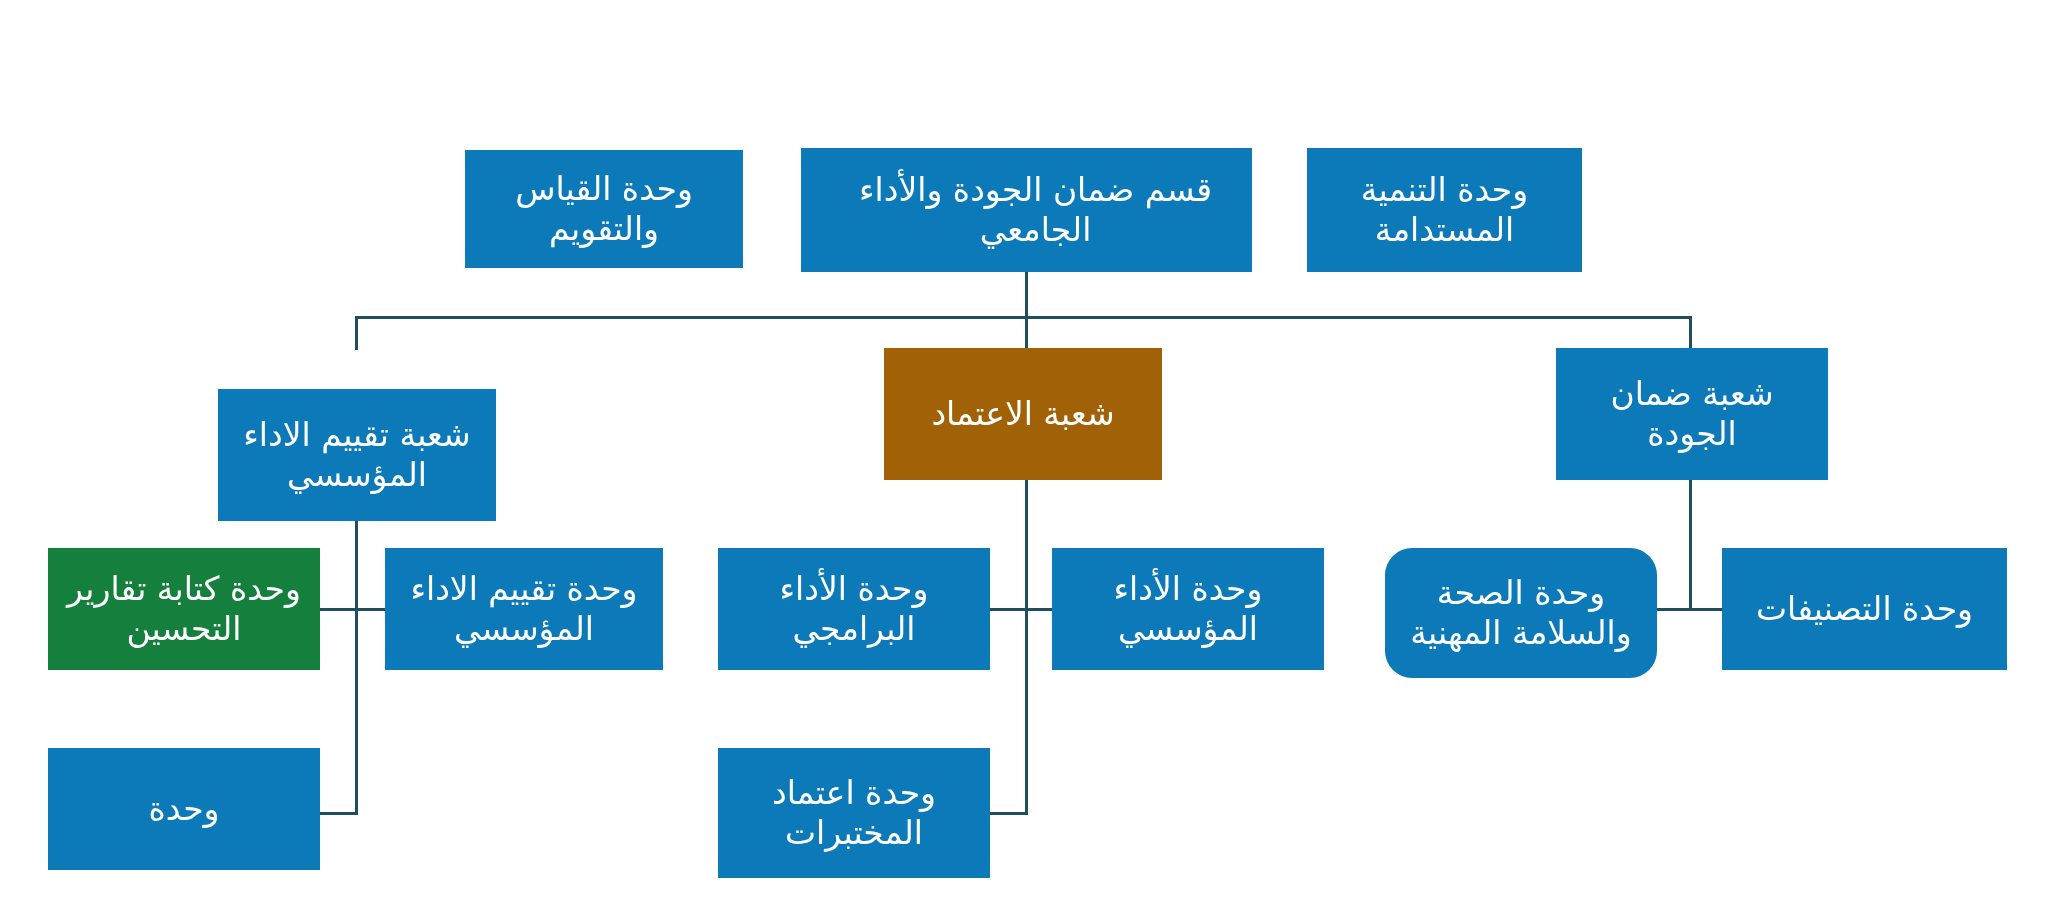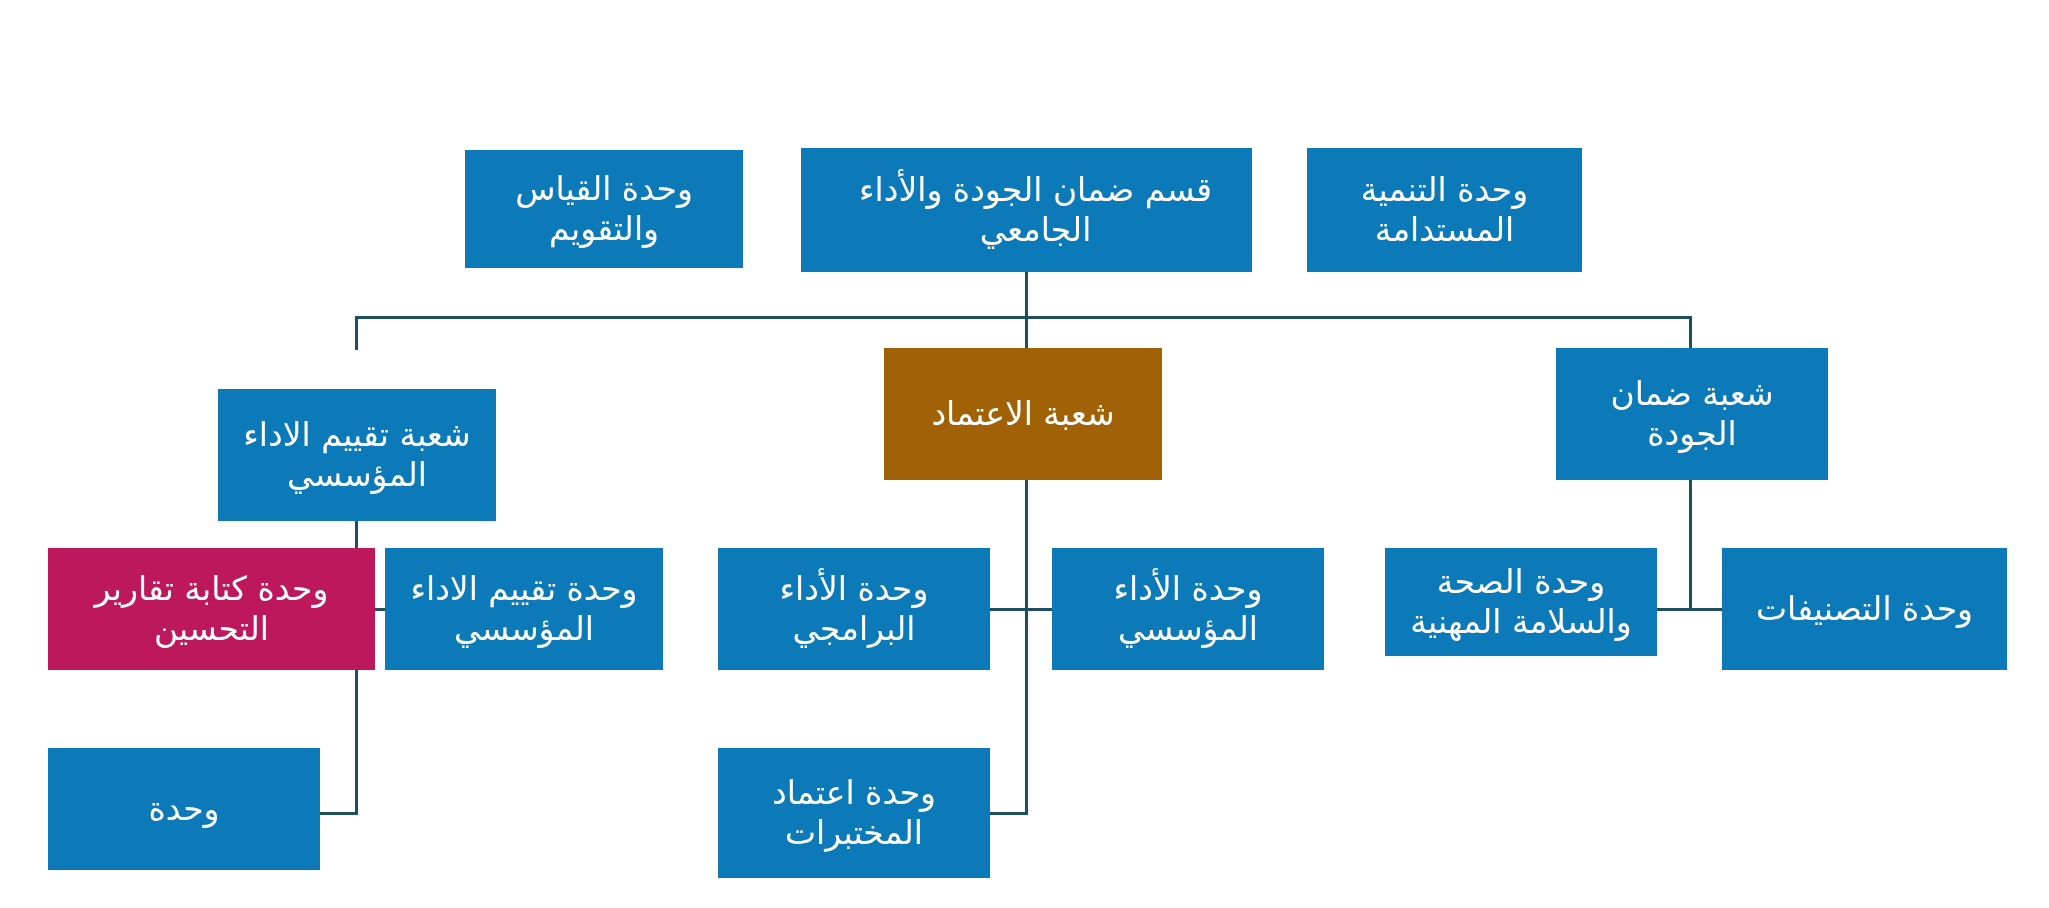"وحدة كتابة تقارير التحسين" div.node { background: #be185d -> #15803d; width: 327px -> 272px }
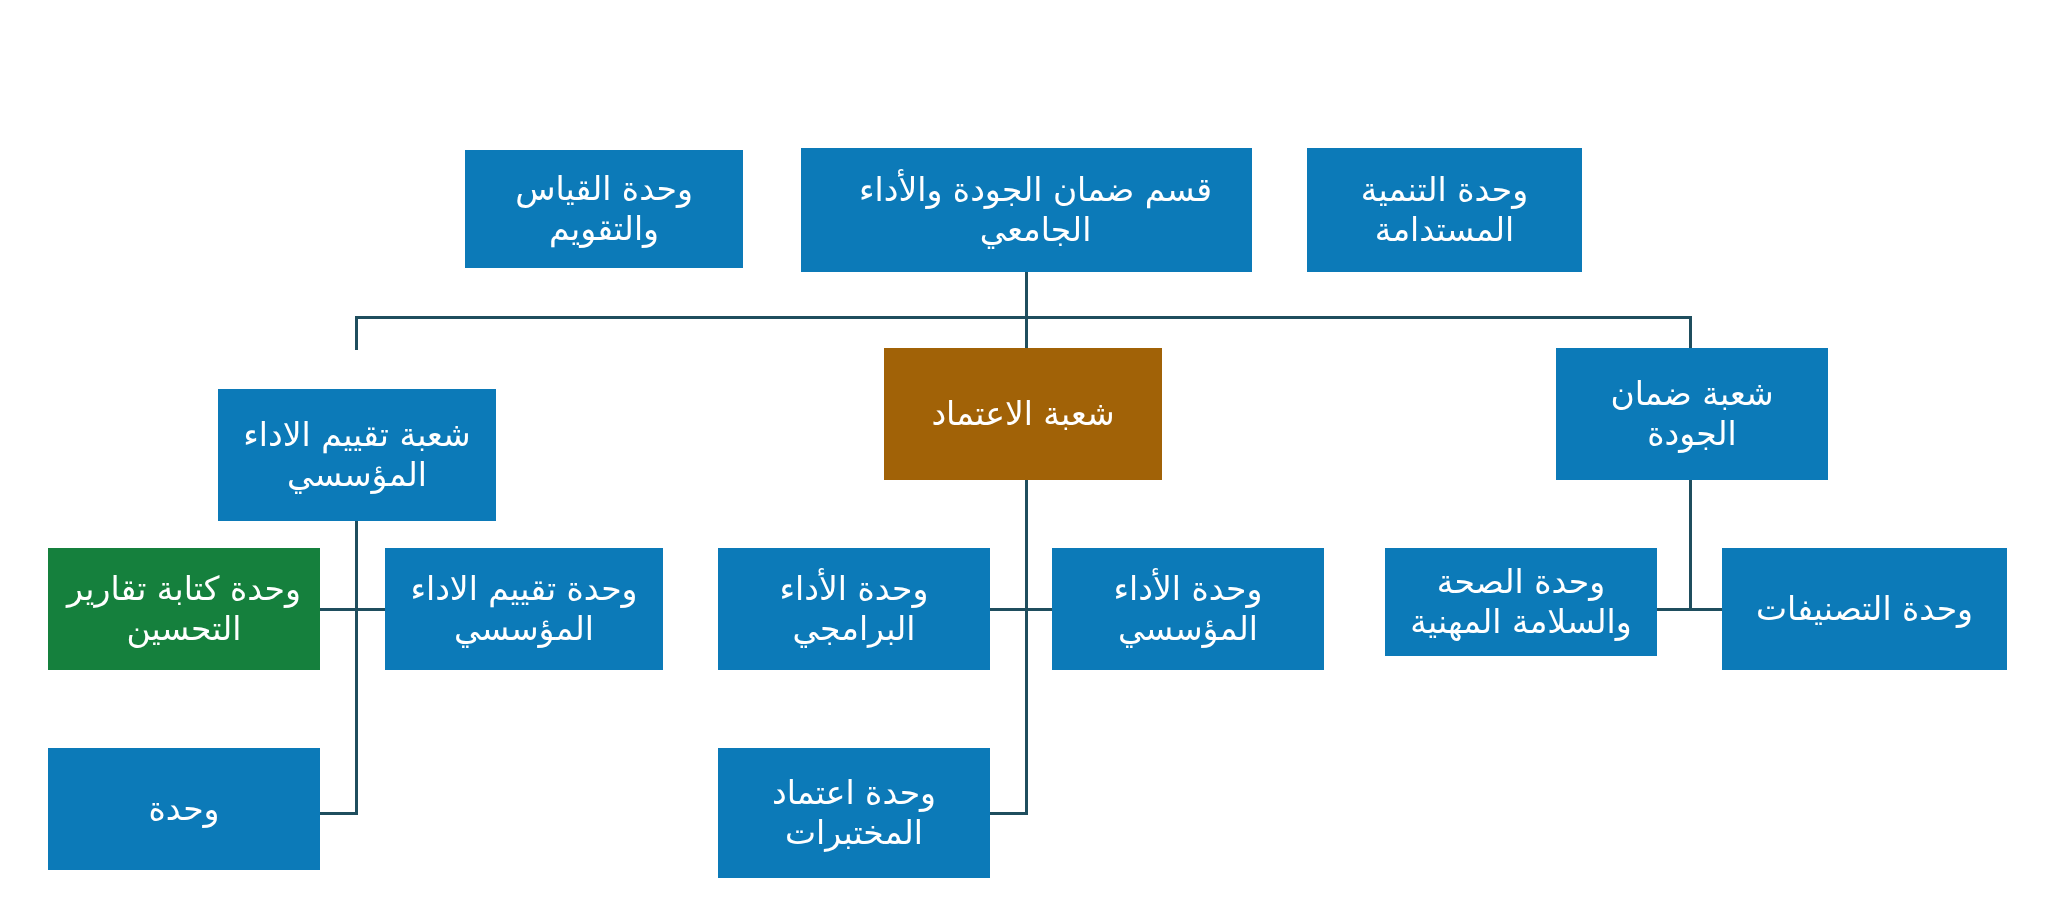"وحدة الصحة والسلامة المهنية" div.node { border-radius: none -> 27px; height: 108px -> 130px }
